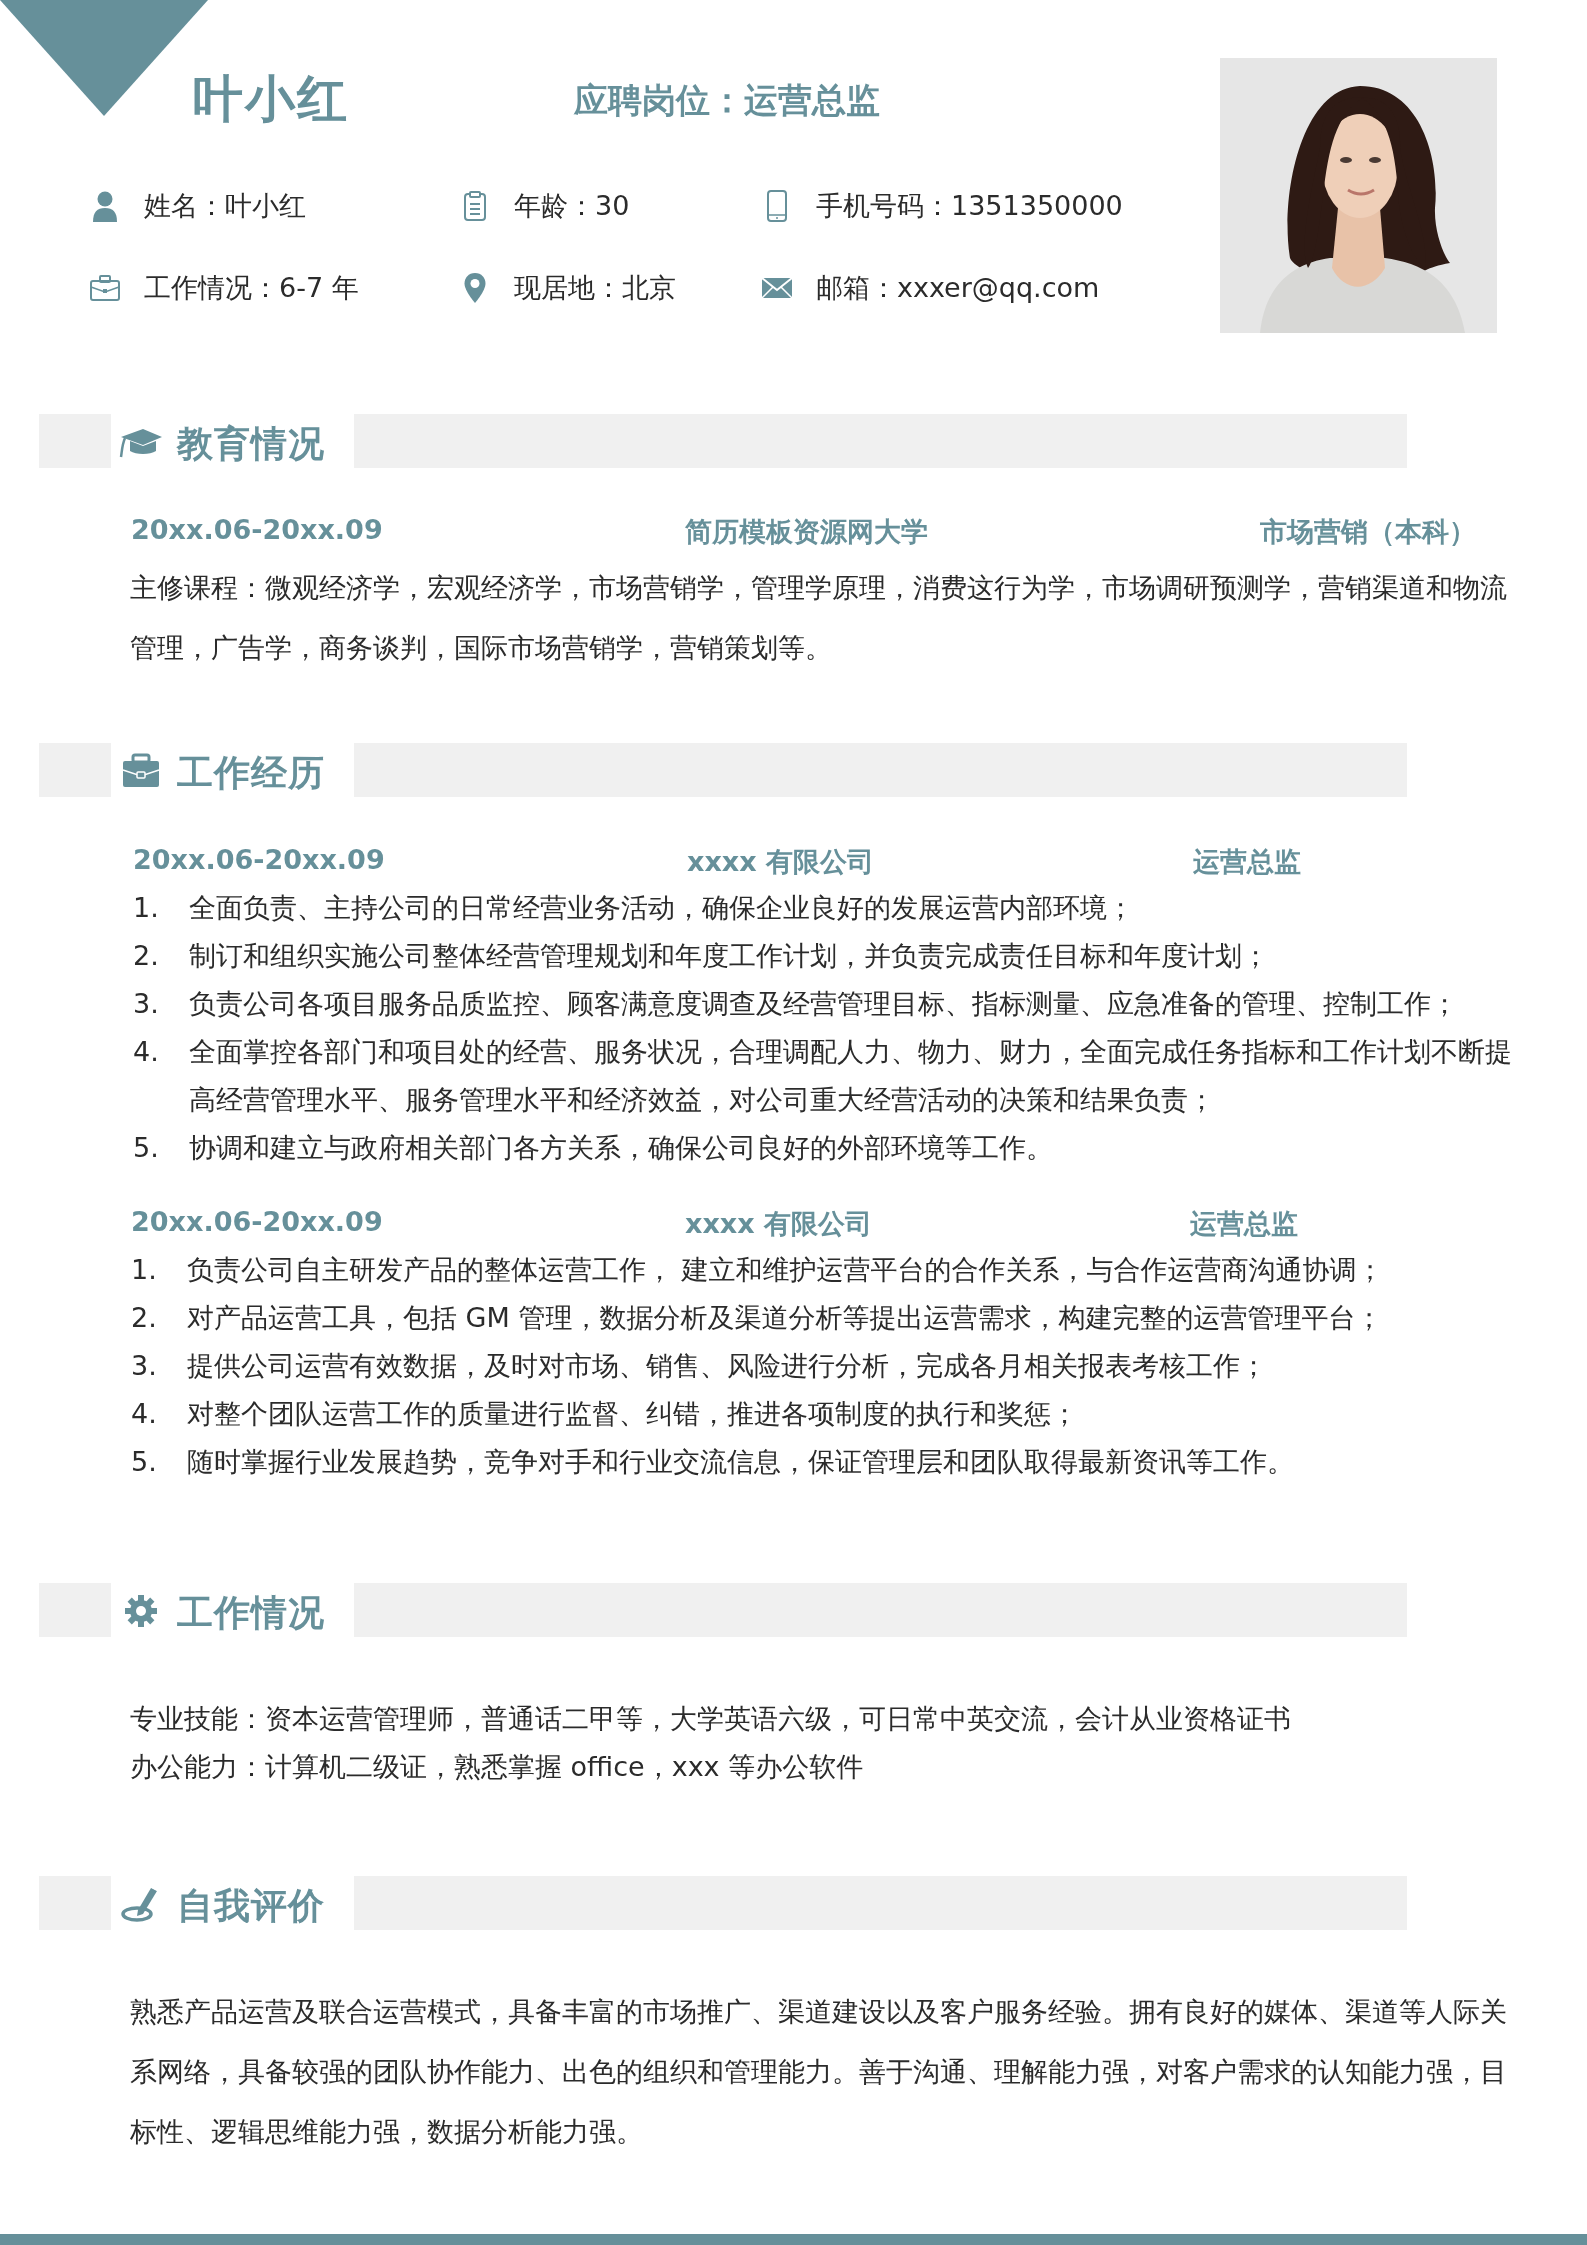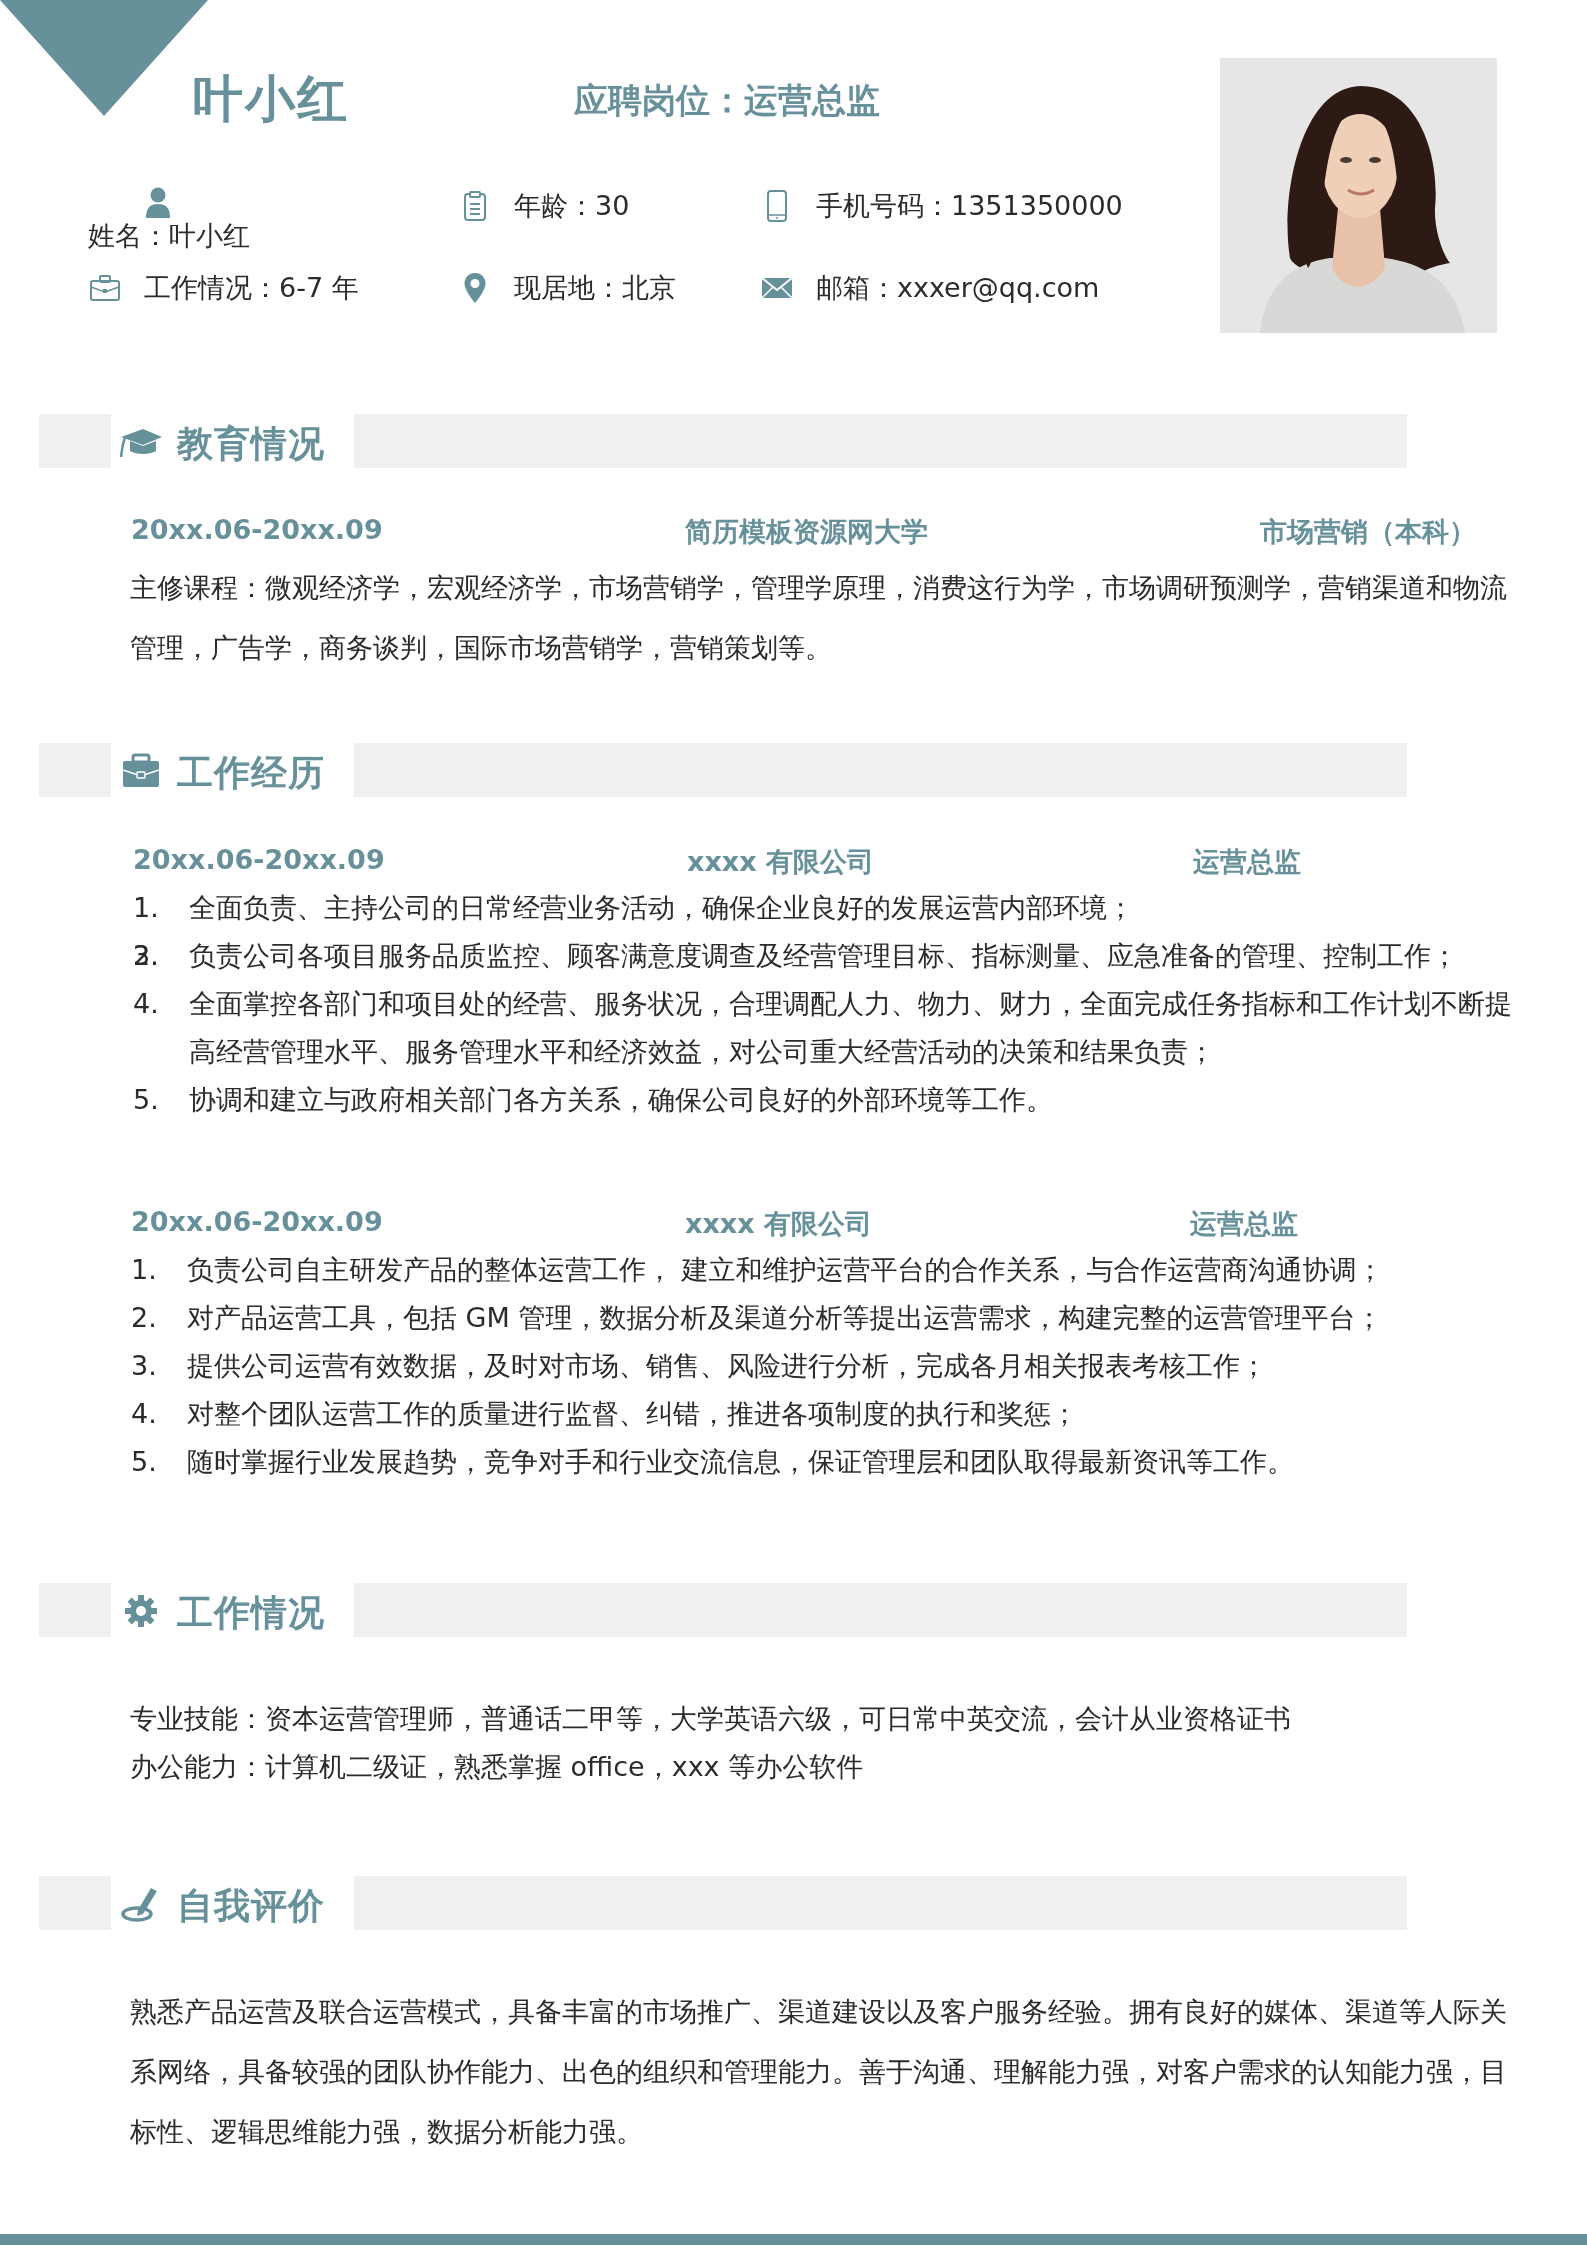"姓名：叶小红" div.info-item { flex-direction: column -> none }
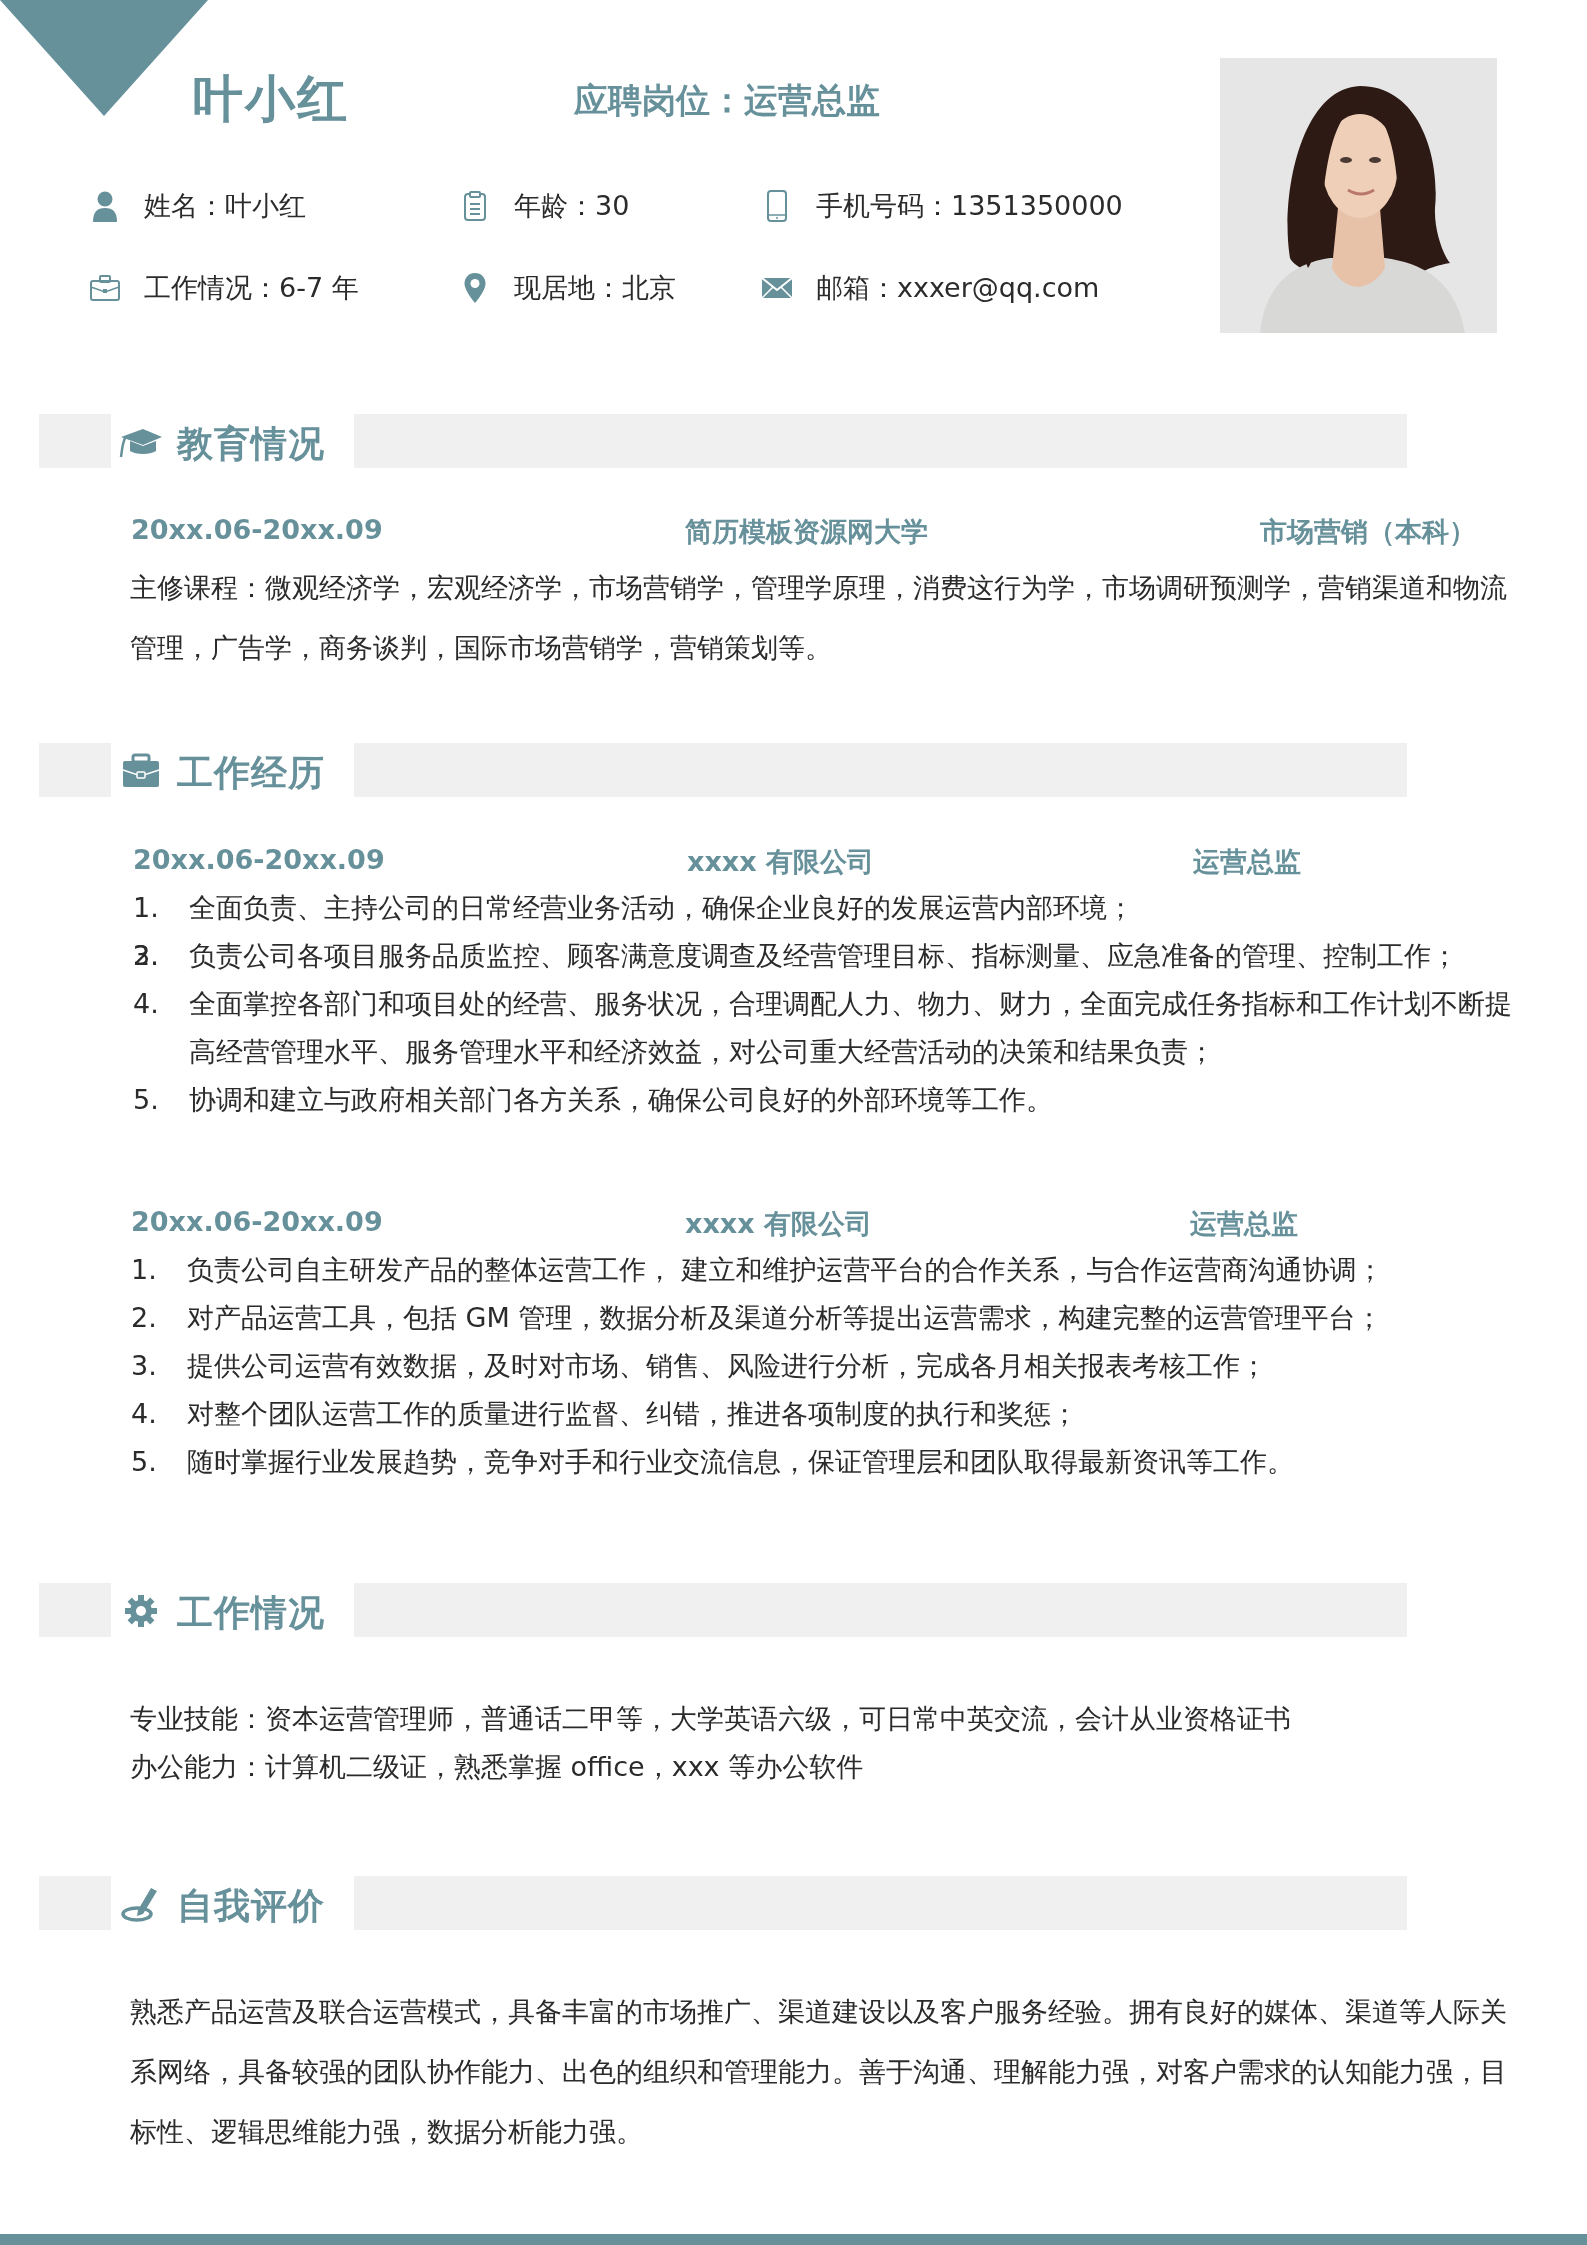"制订和组织实施公司整体经营管理规划和年度工作计划，并负责完成责任目标和年度计划；" span { html: none -> <span>制订和组织实施公司整体经营管理规划和年度工作计划，并负责完成责任目标和年度计划；</span> }
